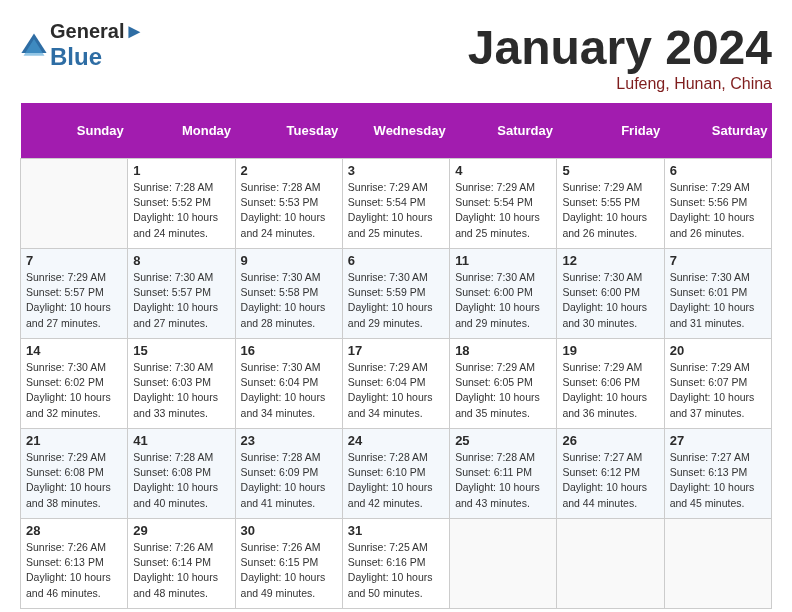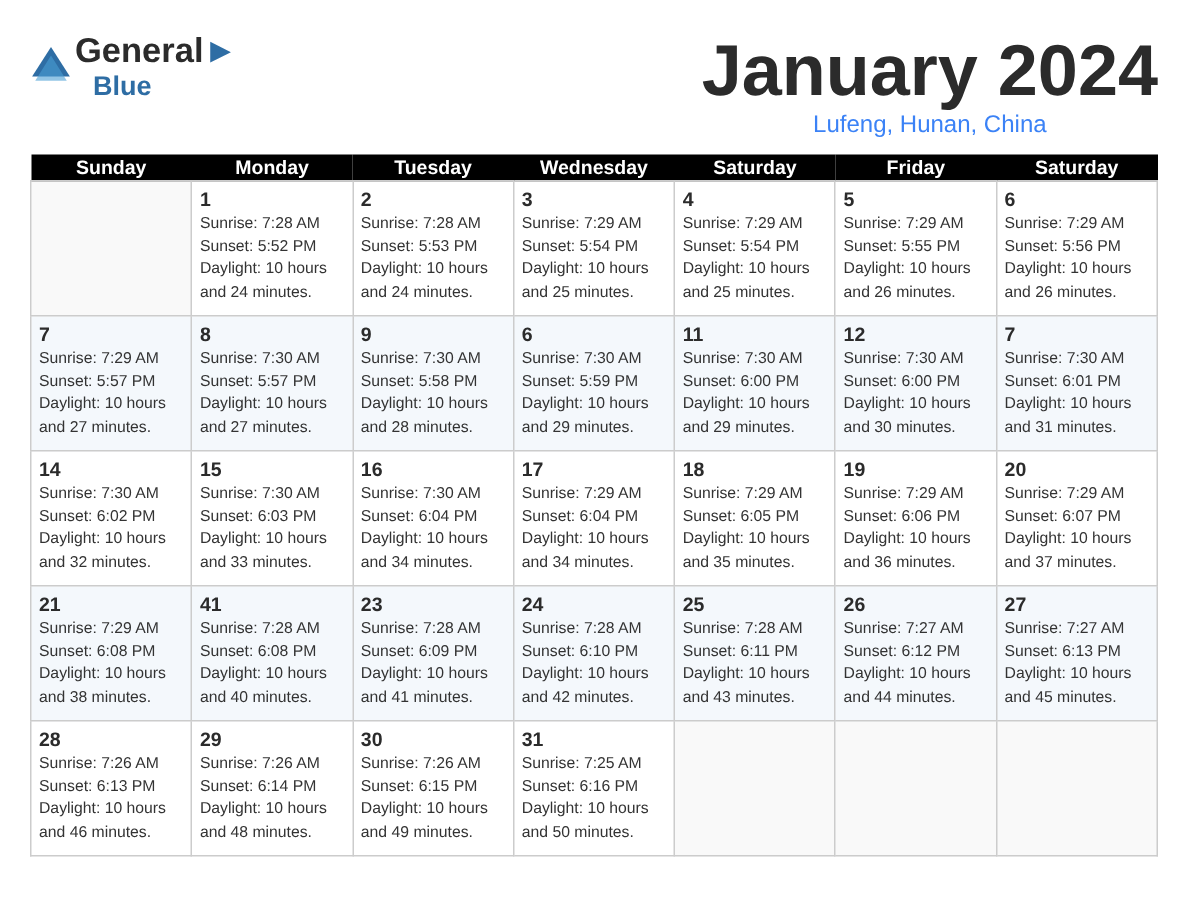"General►" div { font-size: 23px -> 20px }
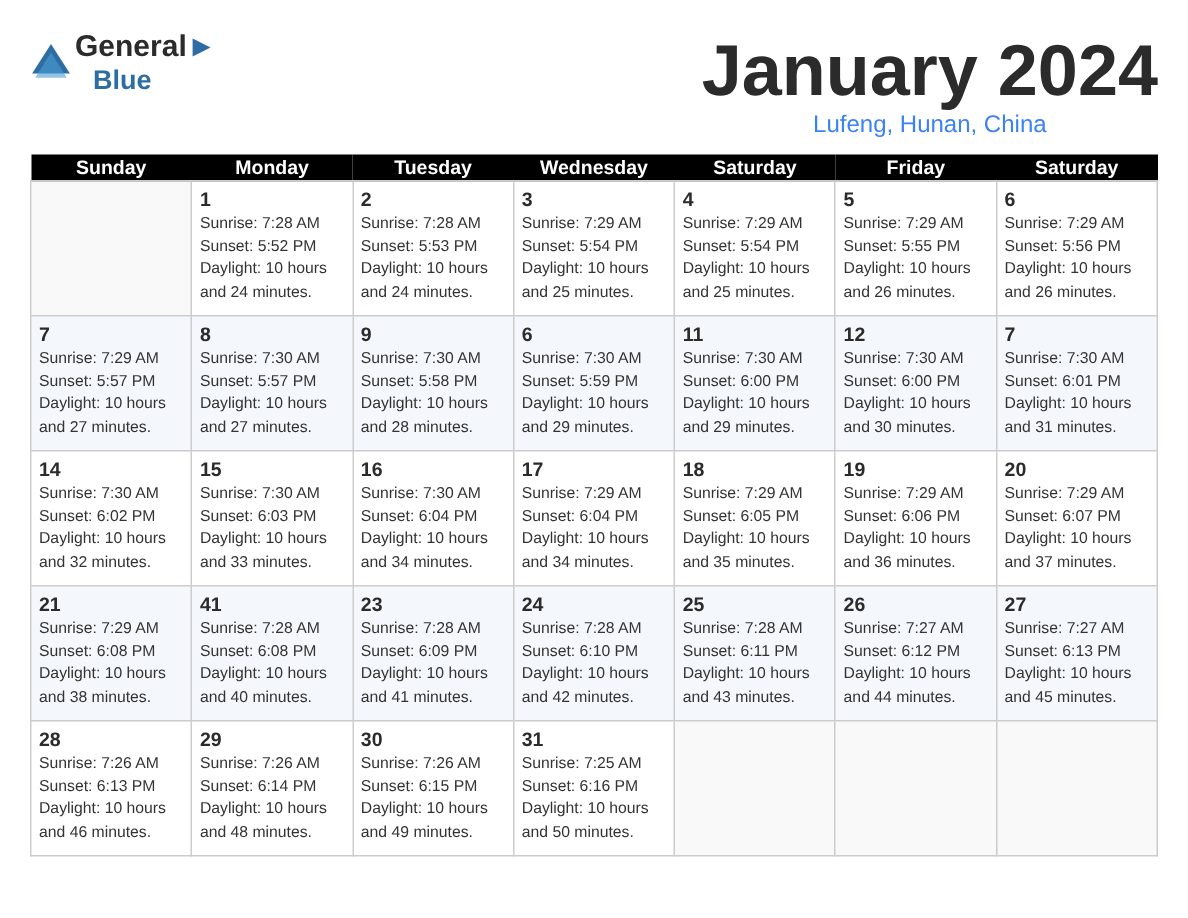"Blue" div { font-size: 18px -> 24px; margin-left: 12px -> none }
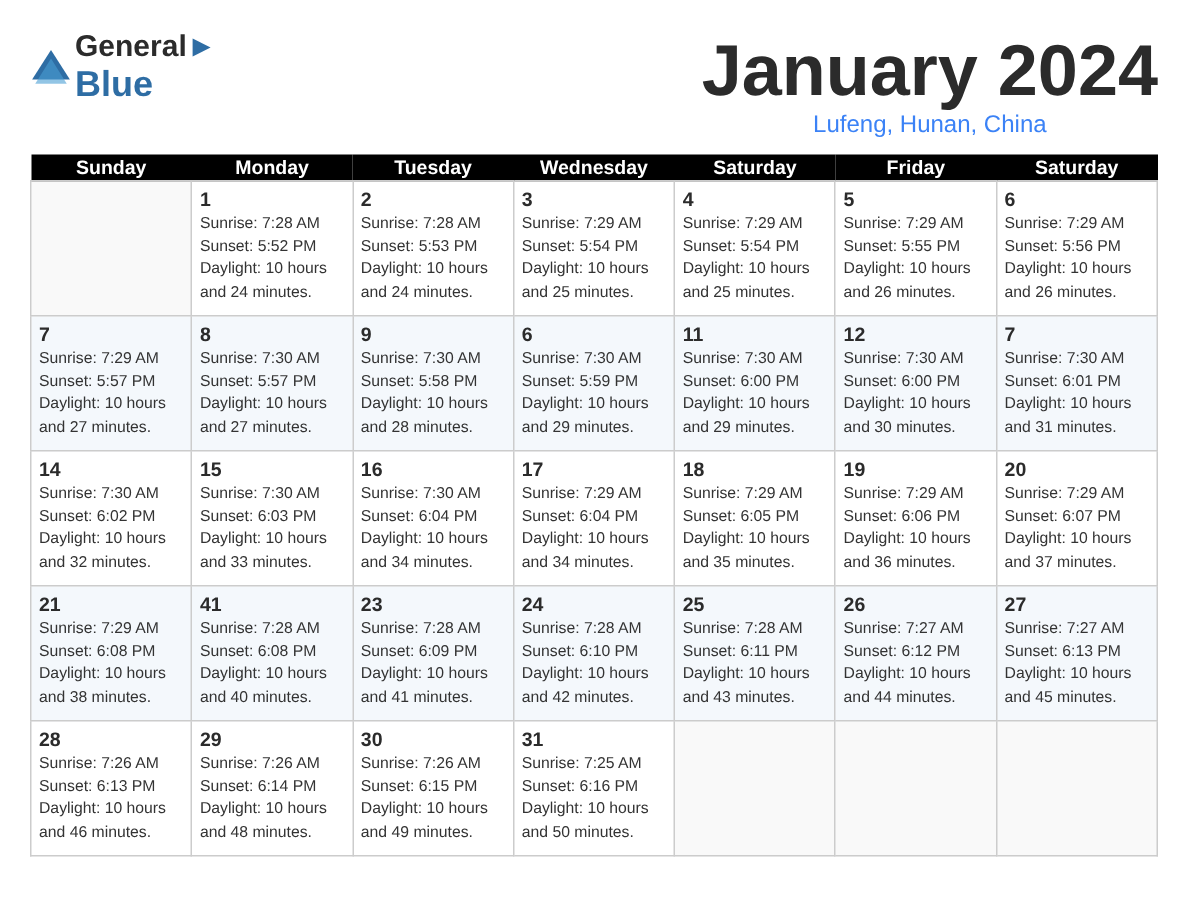"Lufeng, Hunan, China" .location { color: #3b82f6 -> #7f1d1d; text-align: center -> none }
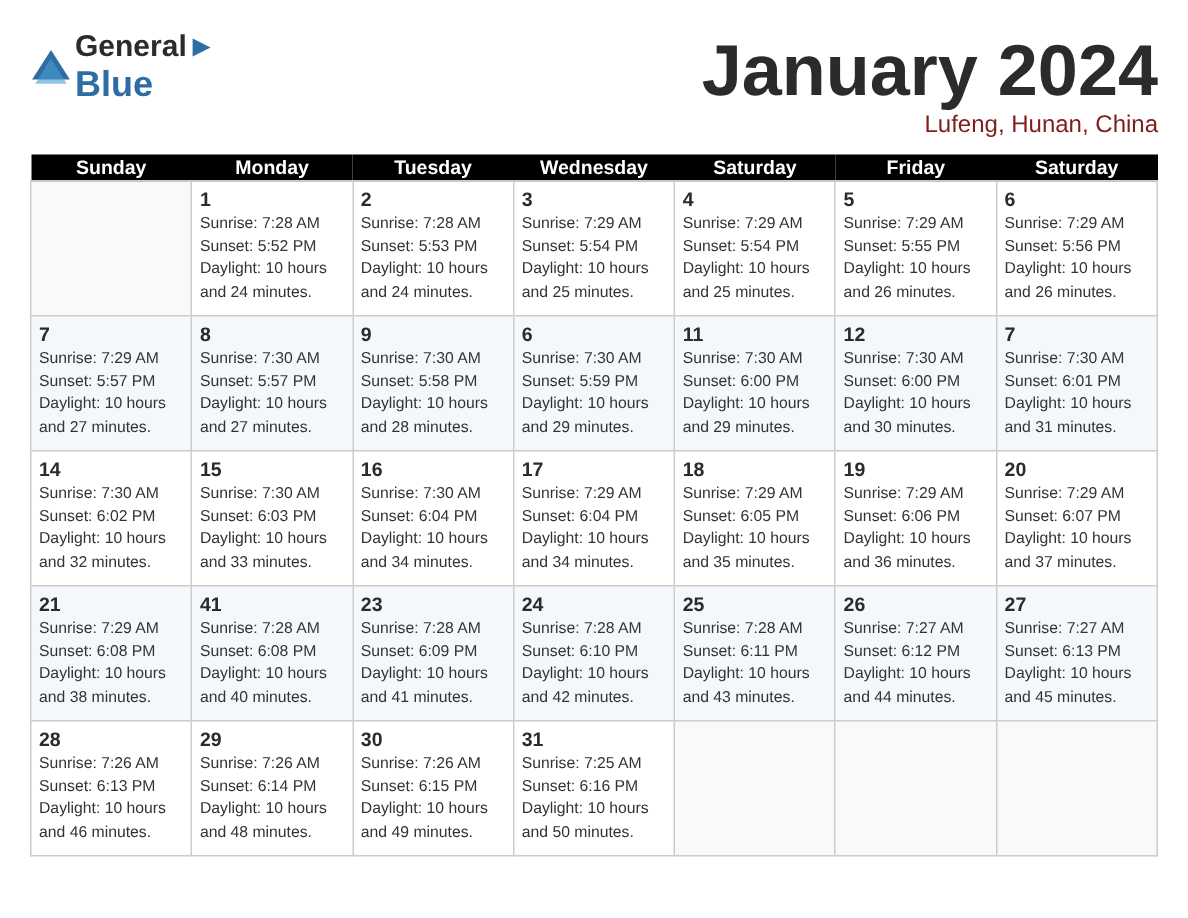"Sunday" thead tr th { background-color: #000000 -> #a21caf; padding: 1px 4px -> 20px 4px; text-align: center -> right }
